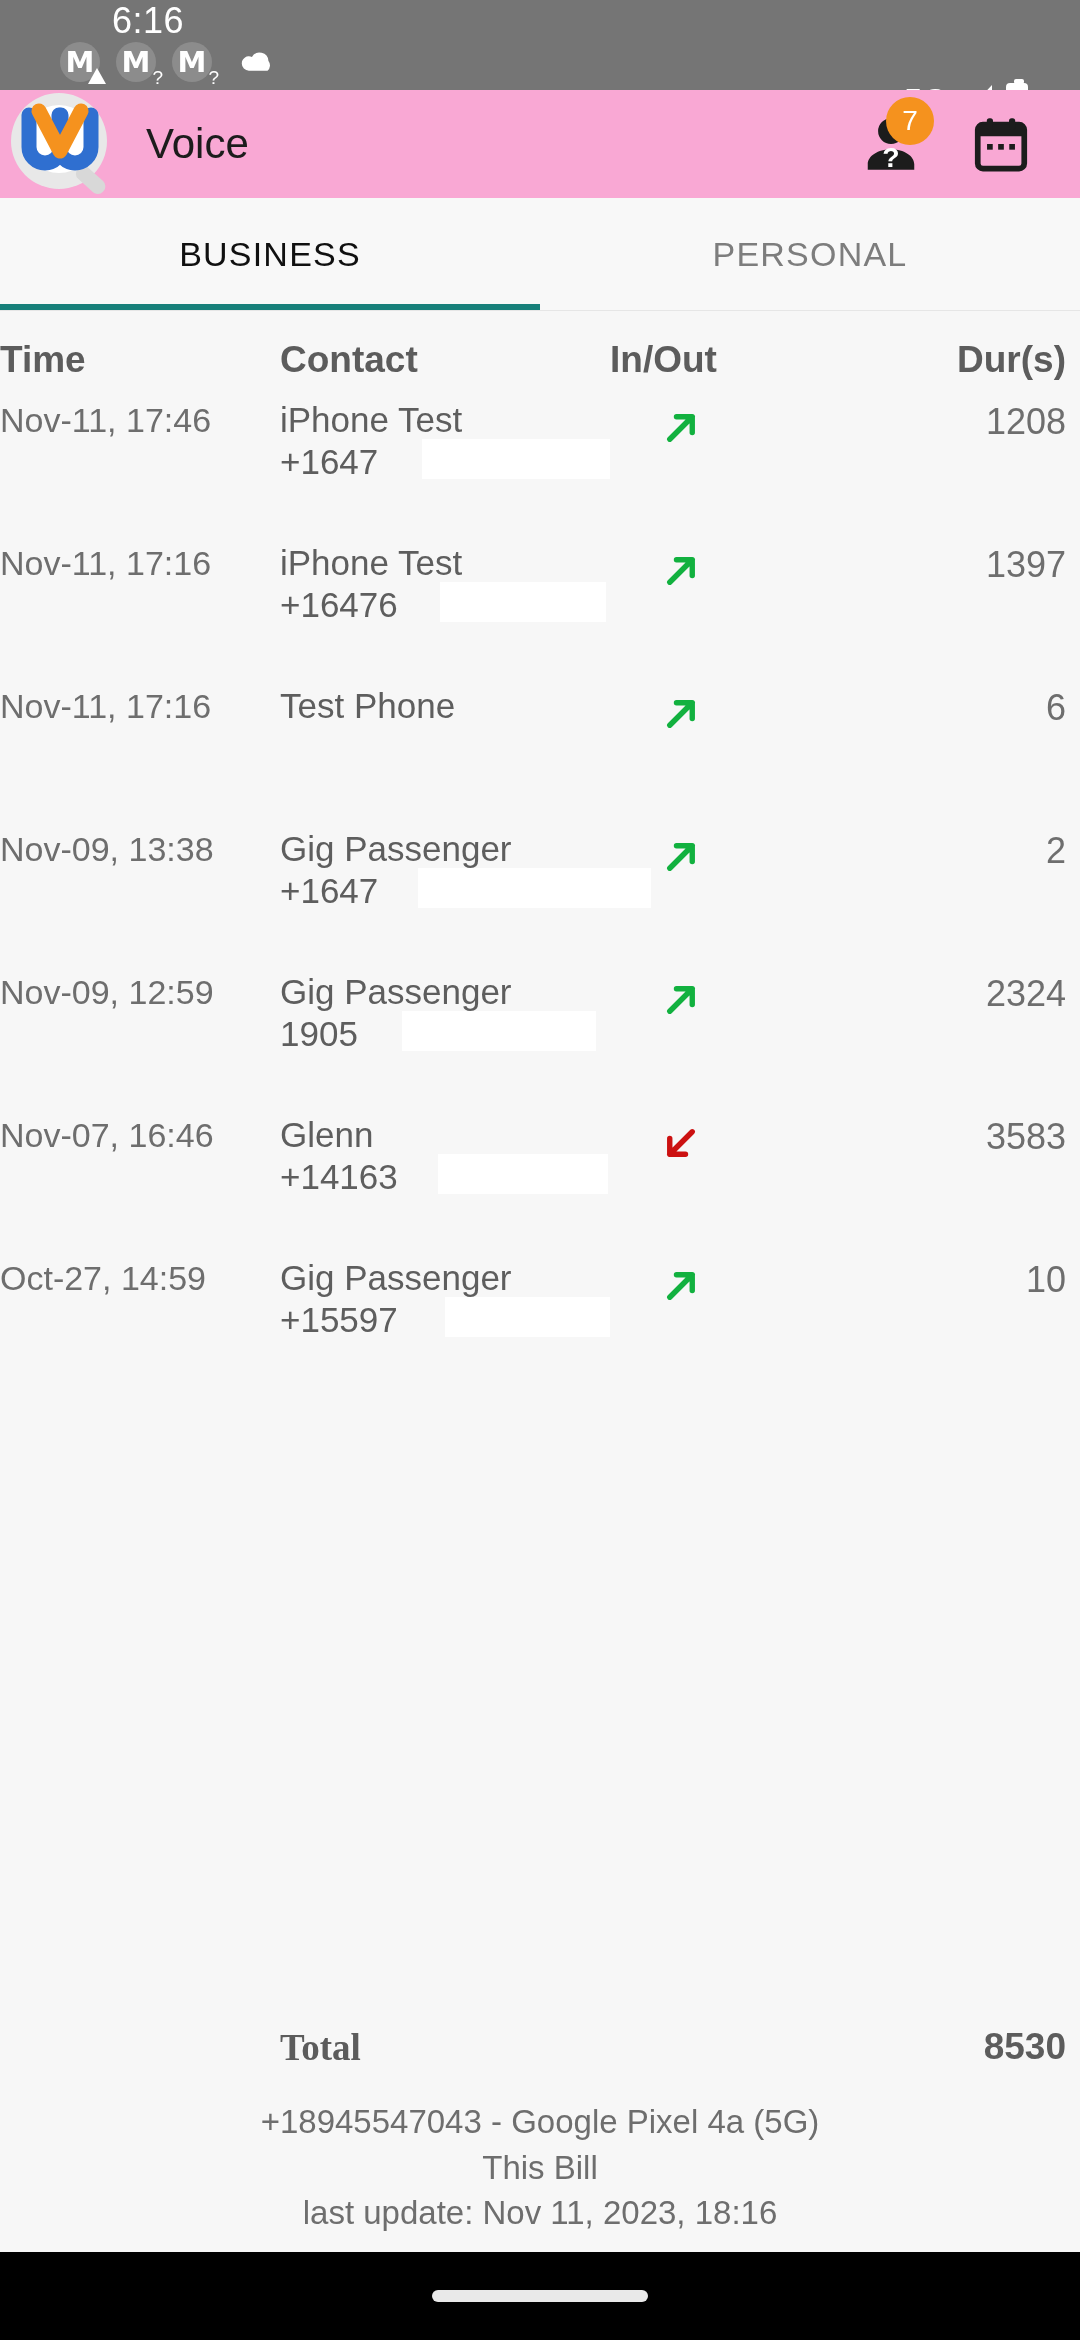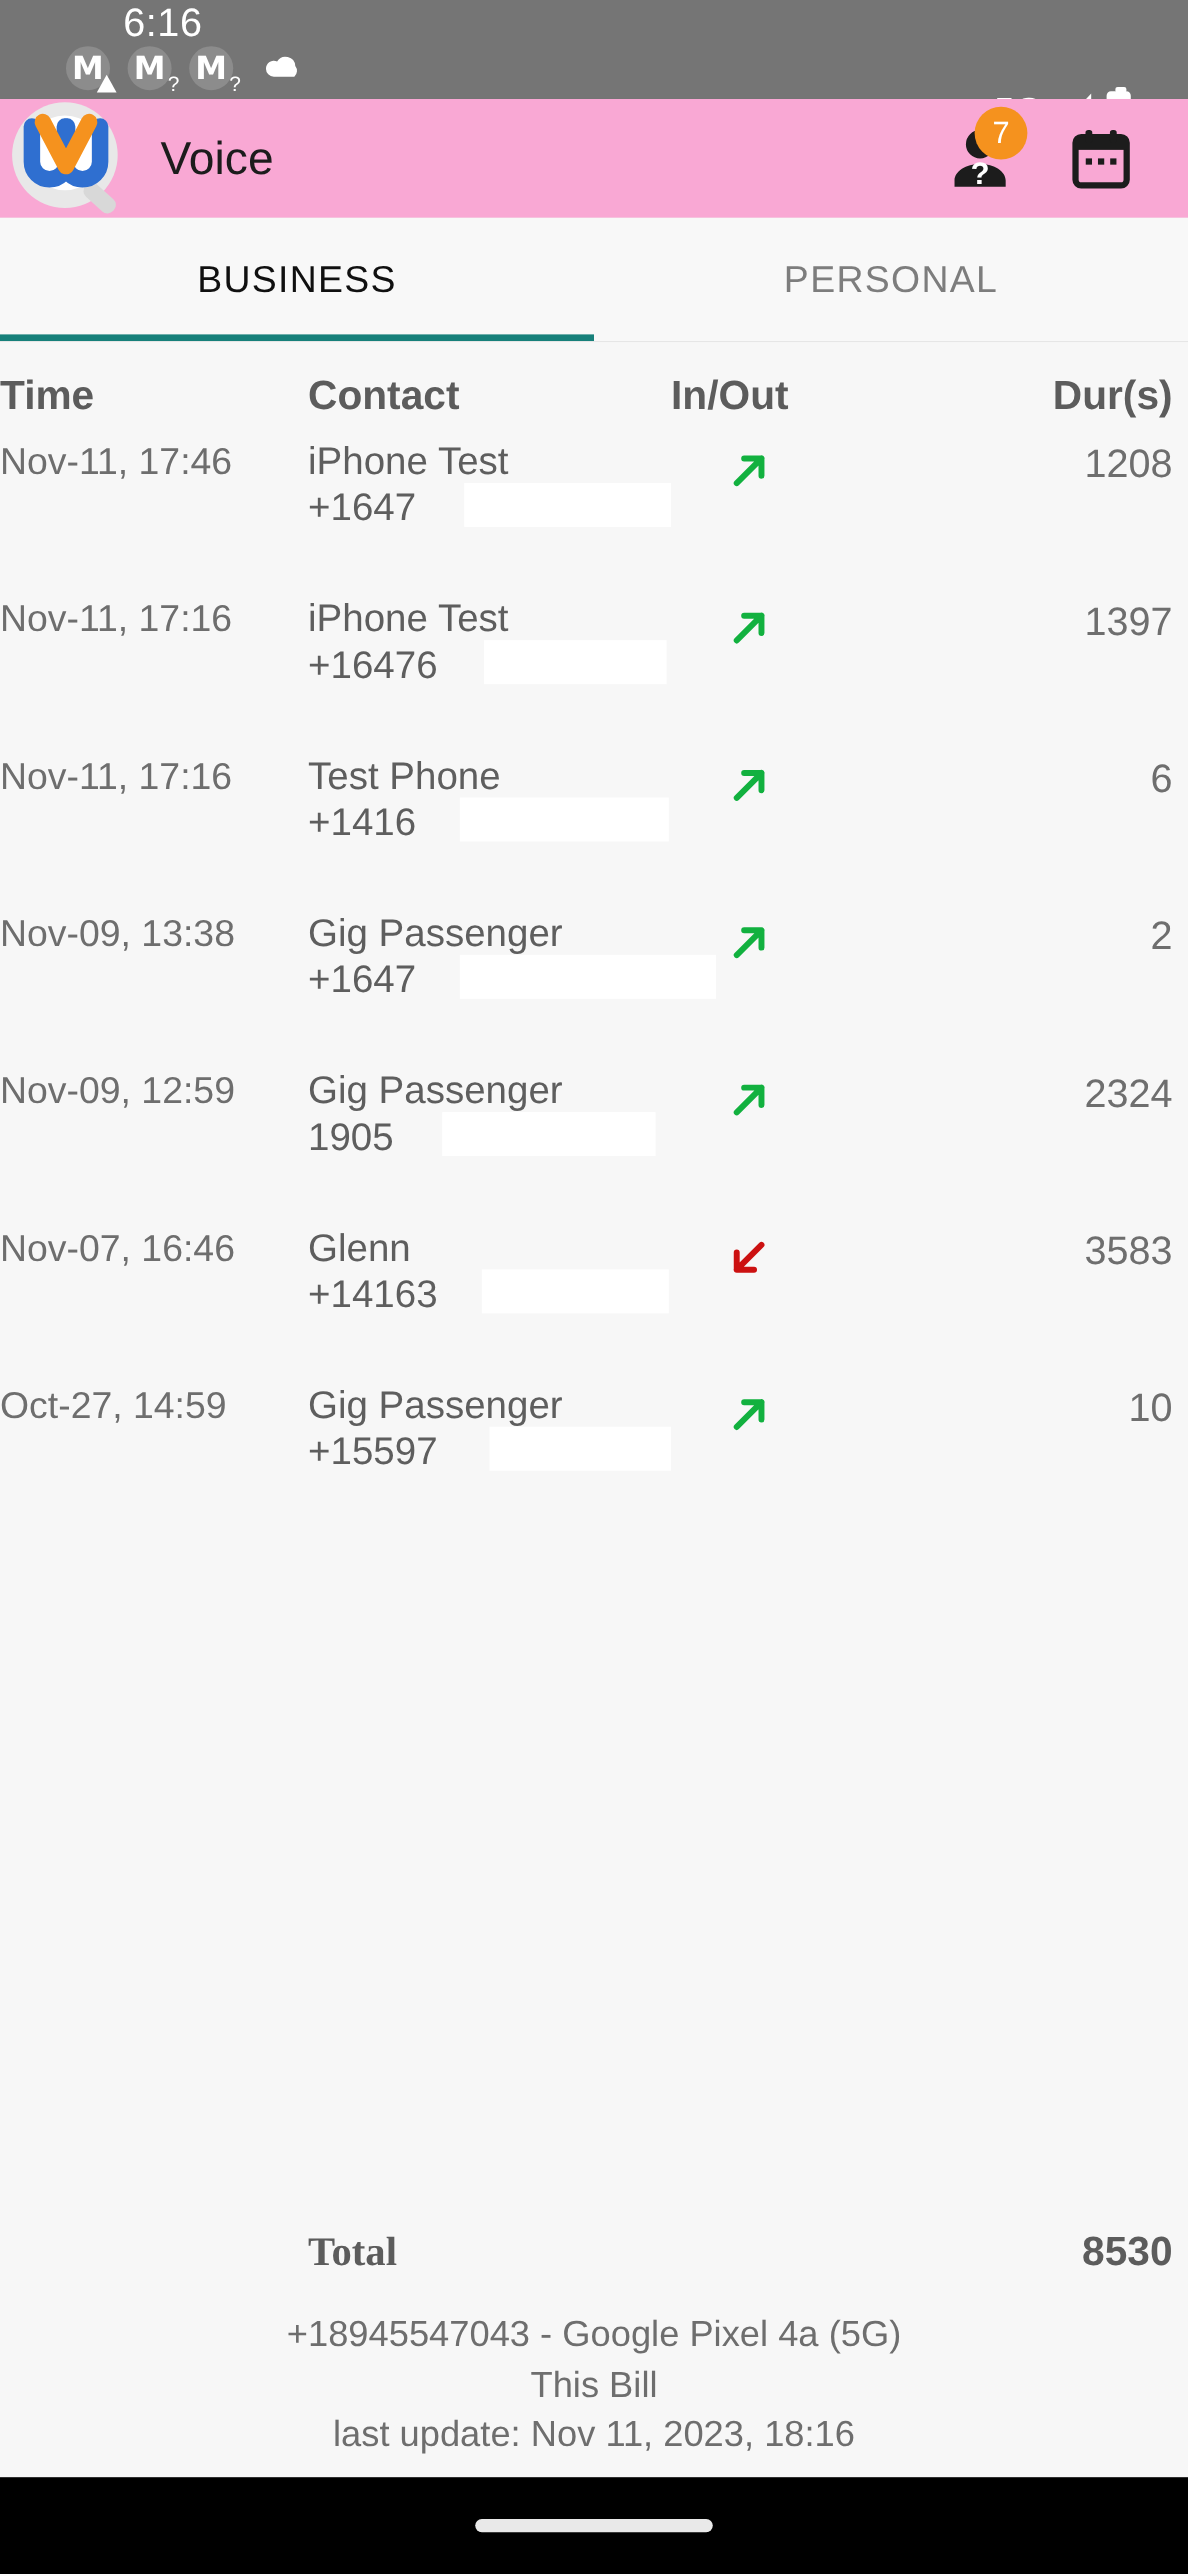"+1416" div.contact-num { html: <div>+1416<span></span></div> -> none }
